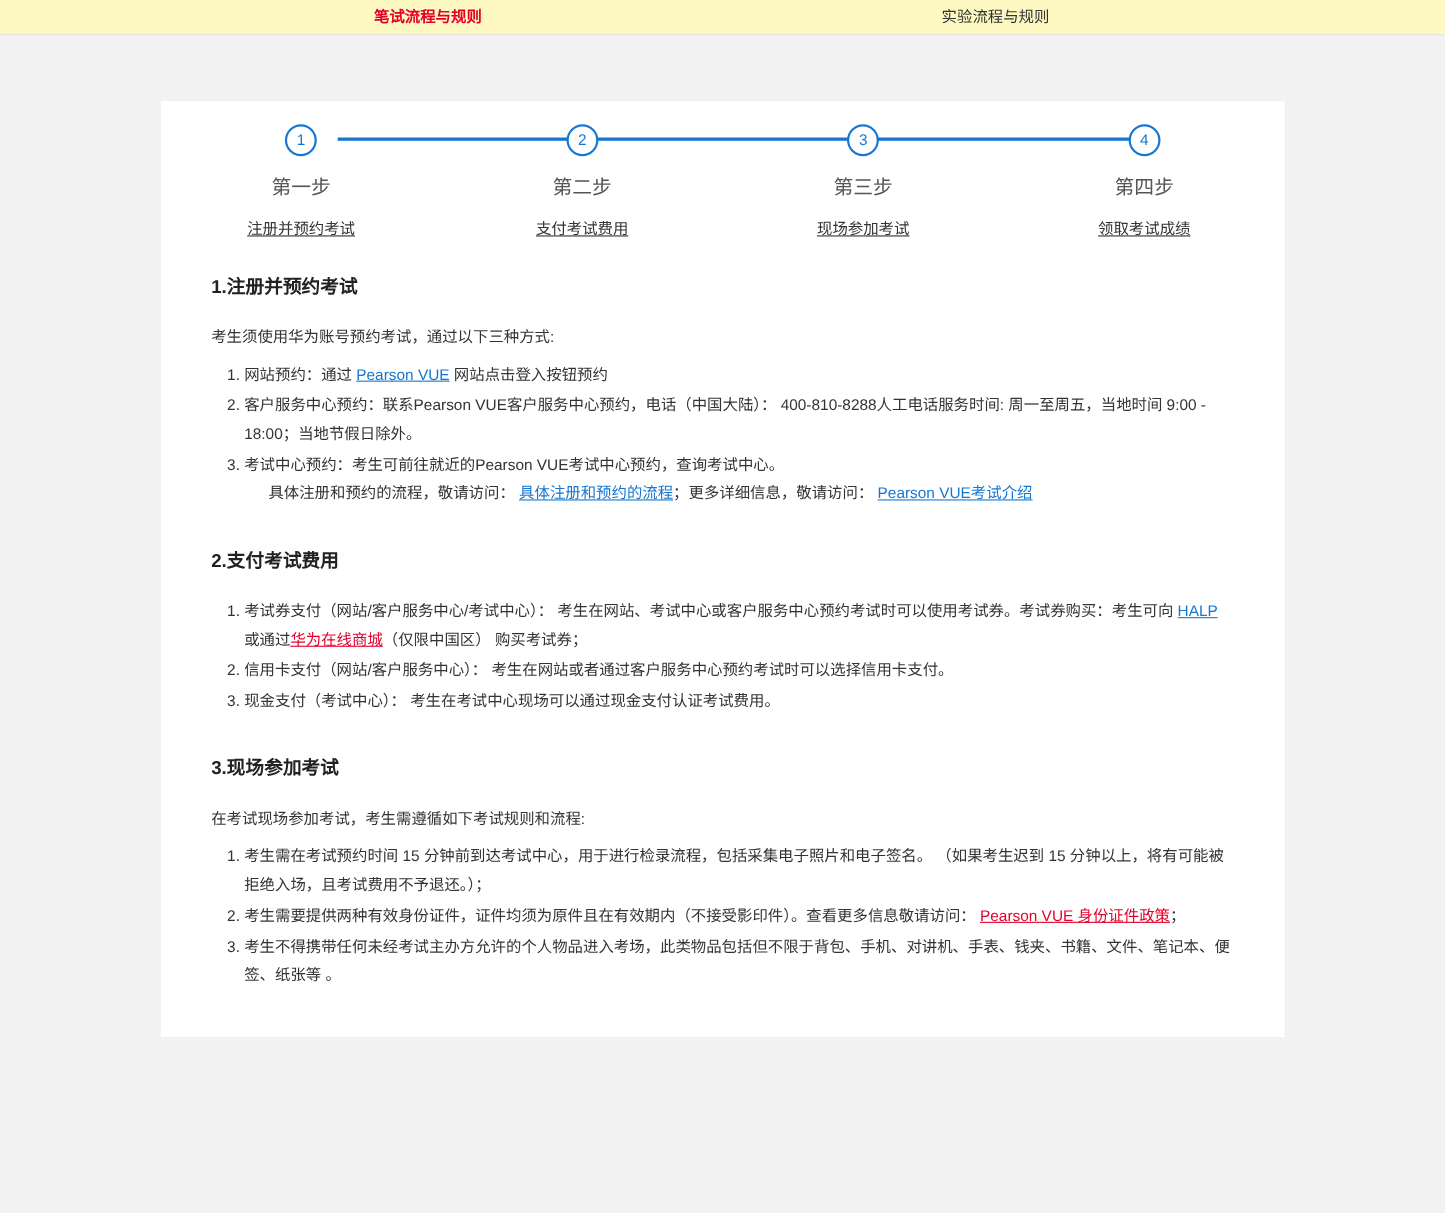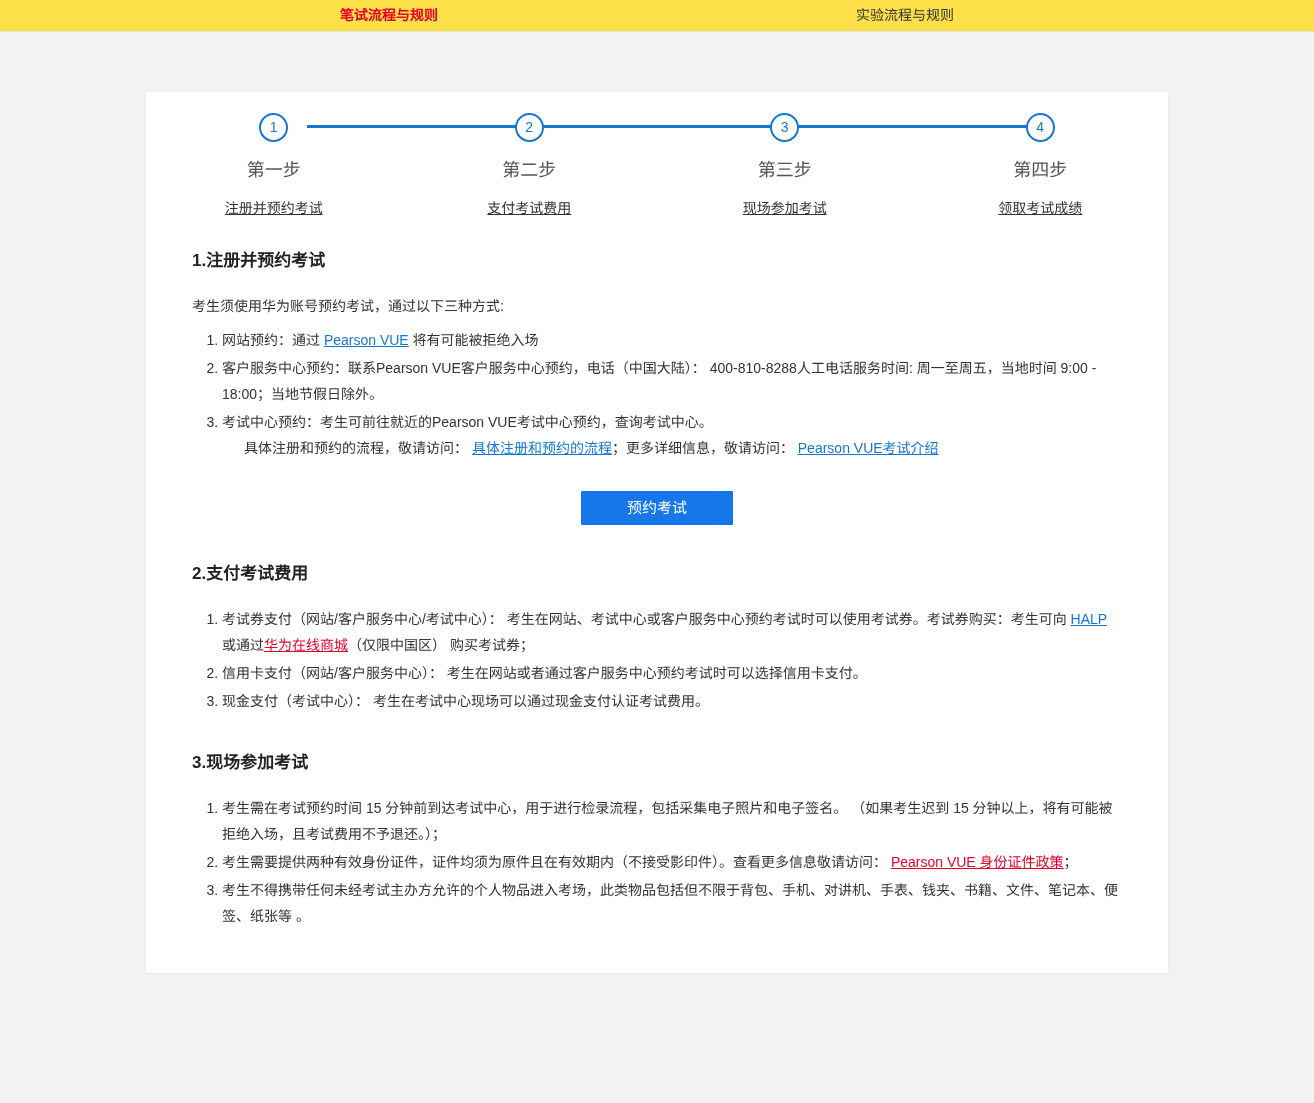"笔试流程与规则" .tabs { background: #fde047 -> #fef9c3 }
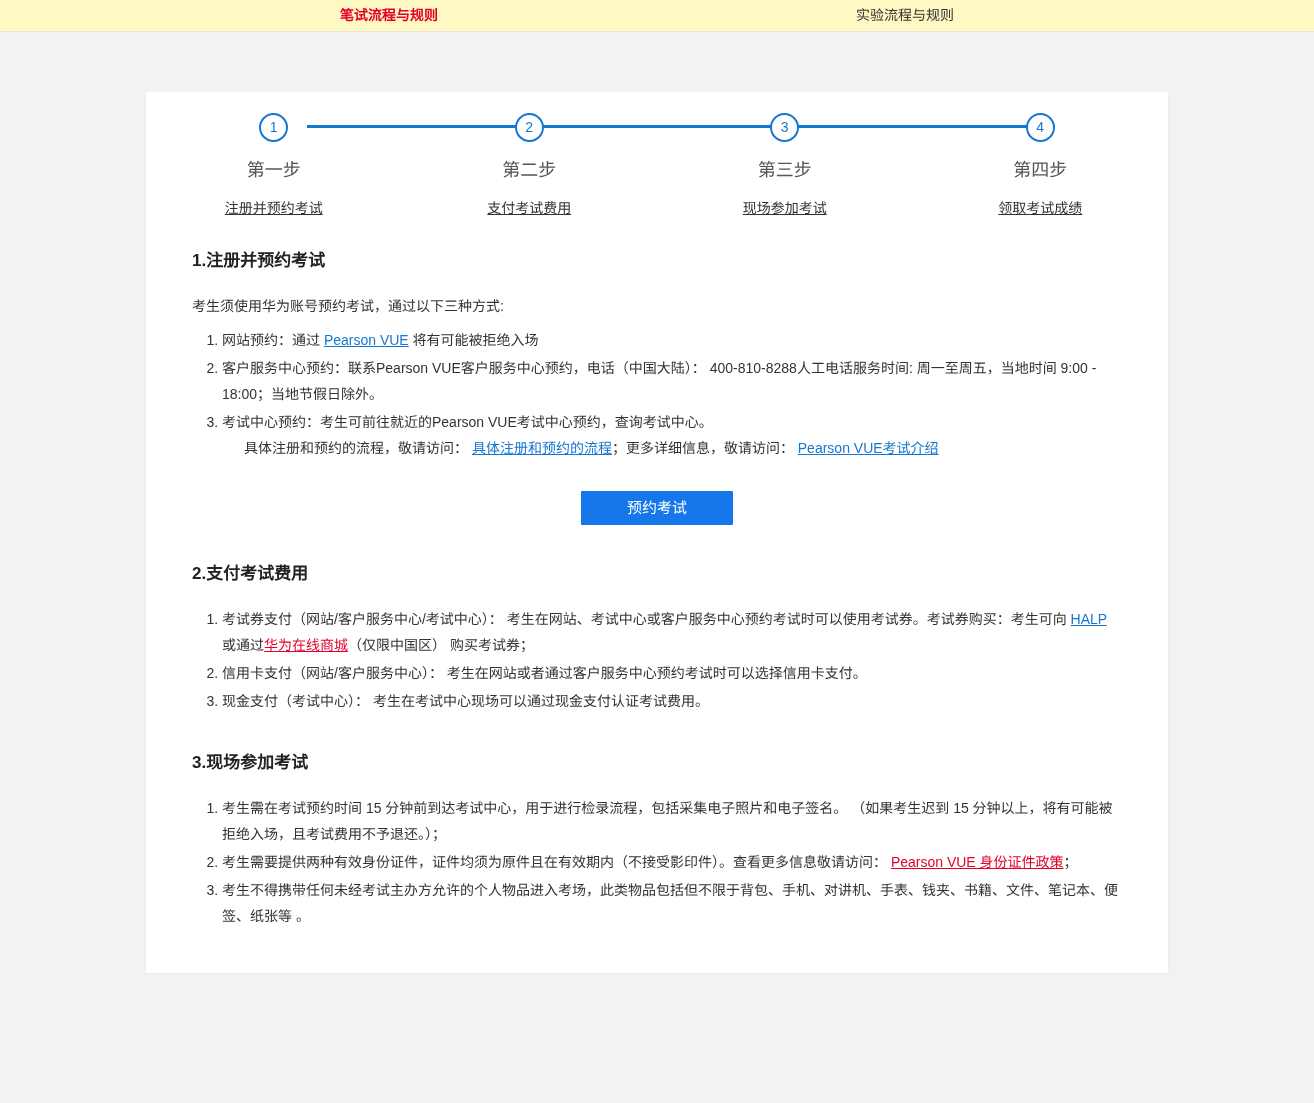"将有可能被拒绝入场" span { text: 将有可能被拒绝入场 -> 网站点击登入按钮预约 }
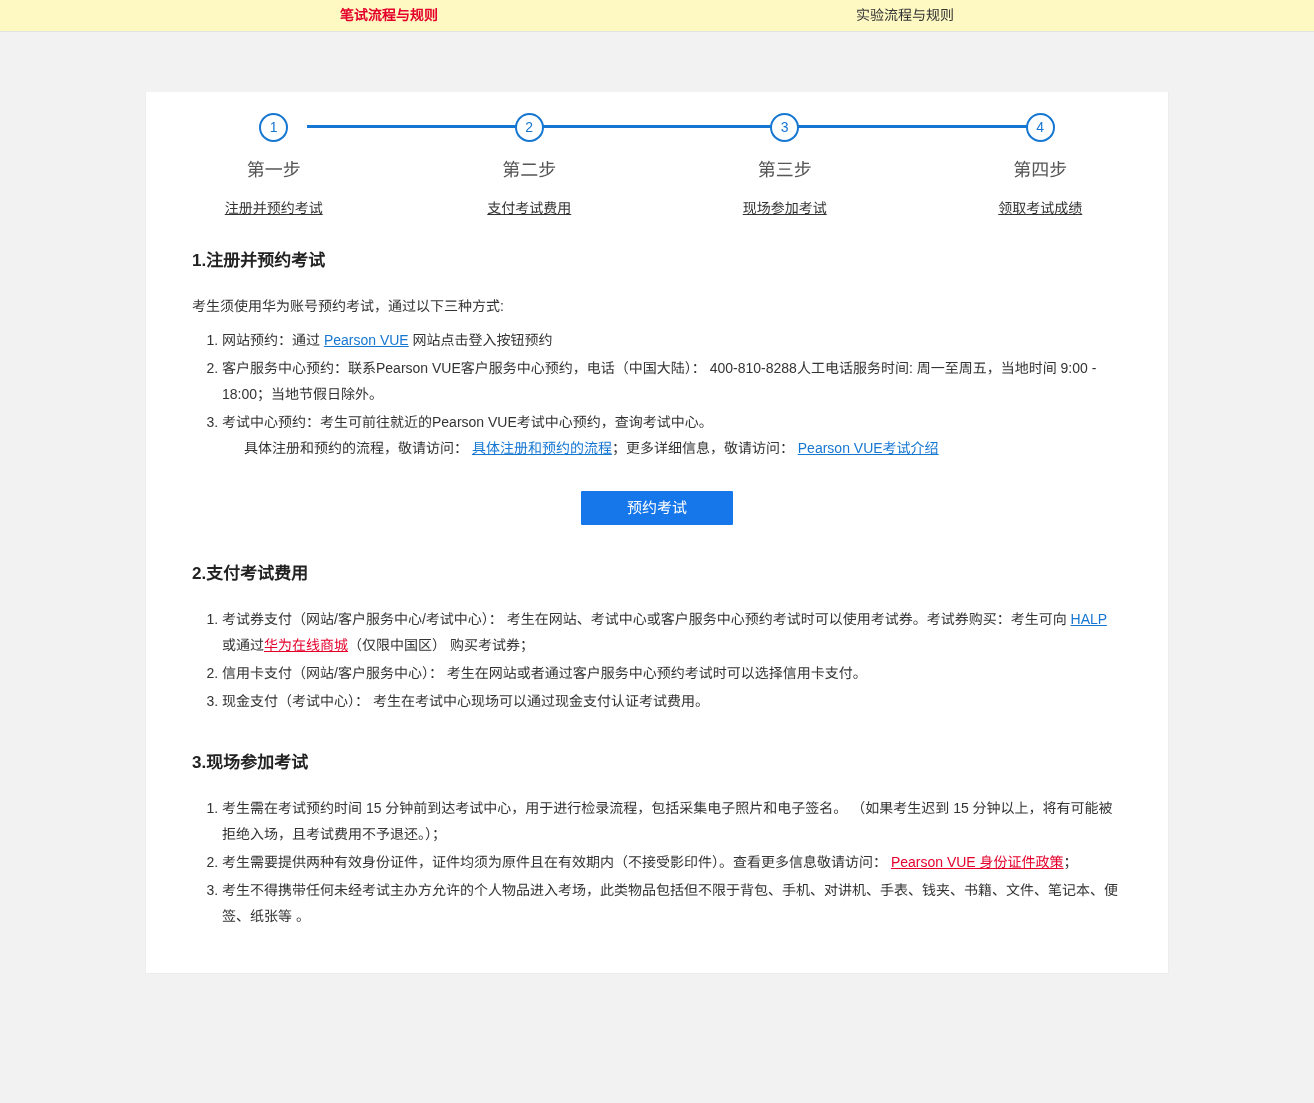"预约考试" div.btn-wrap { html: <div> <button>预约考试</button> </div> -> none }
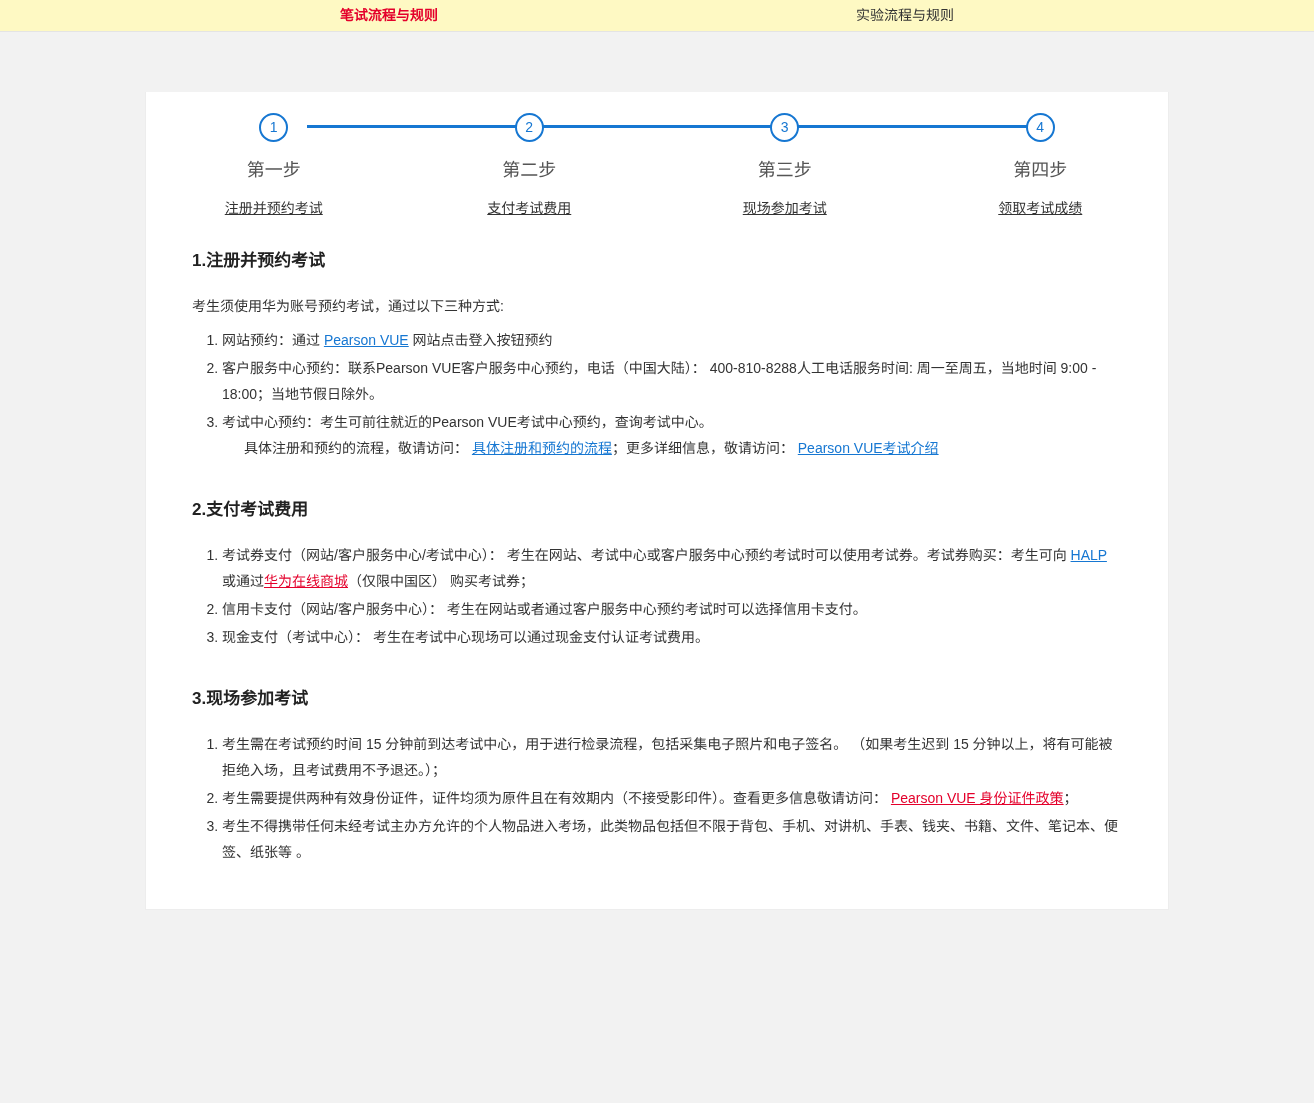"在考试现场参加考试，考生需遵循如下考试规则和流程:" p.para { html: none -> <p>在考试现场参加考试，考生需遵循如下考试规则和流程:</p> }
